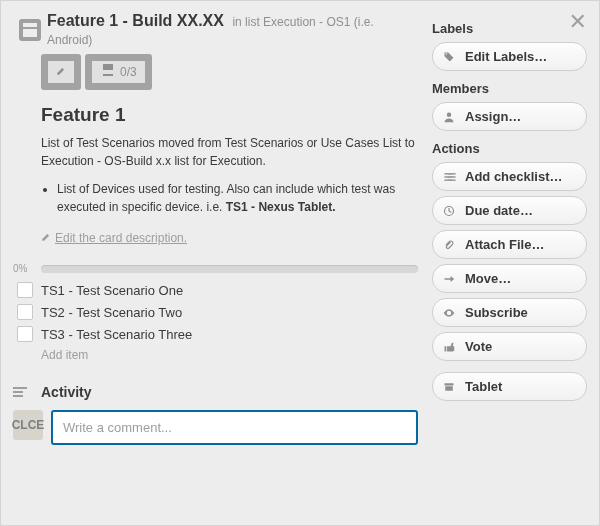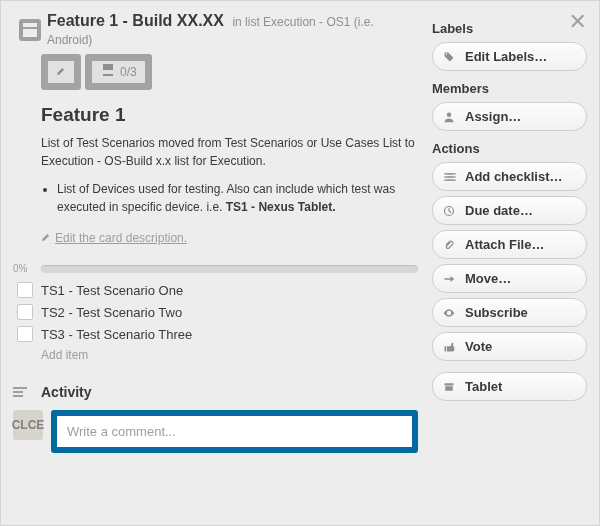"Write a comment..." .comment { border: 6px solid #0369a1 -> 2px solid #0369a1 }
